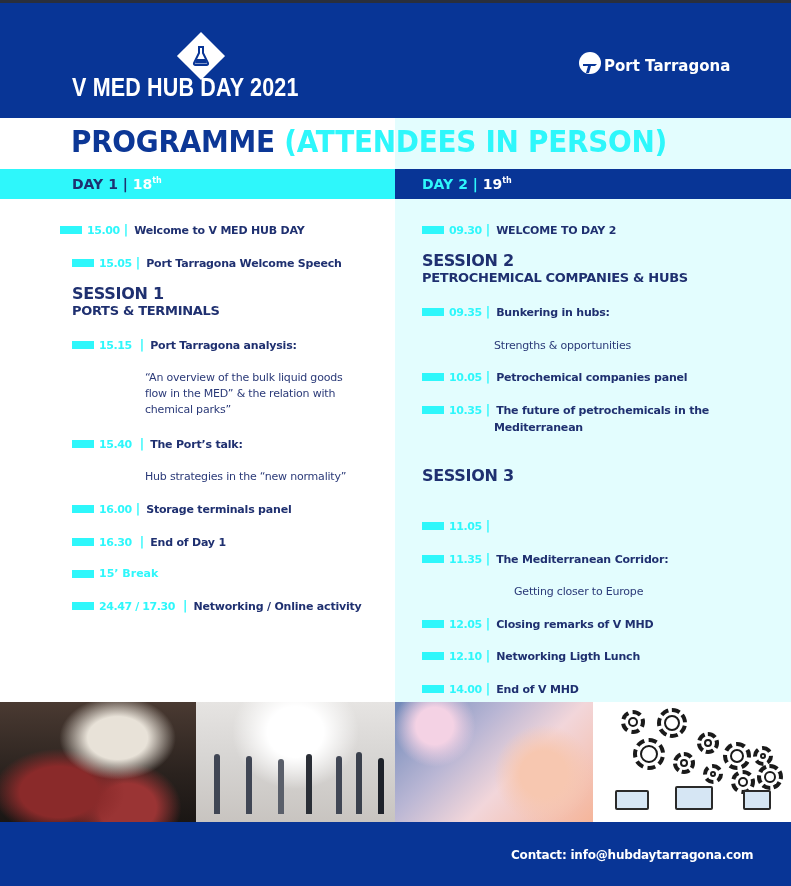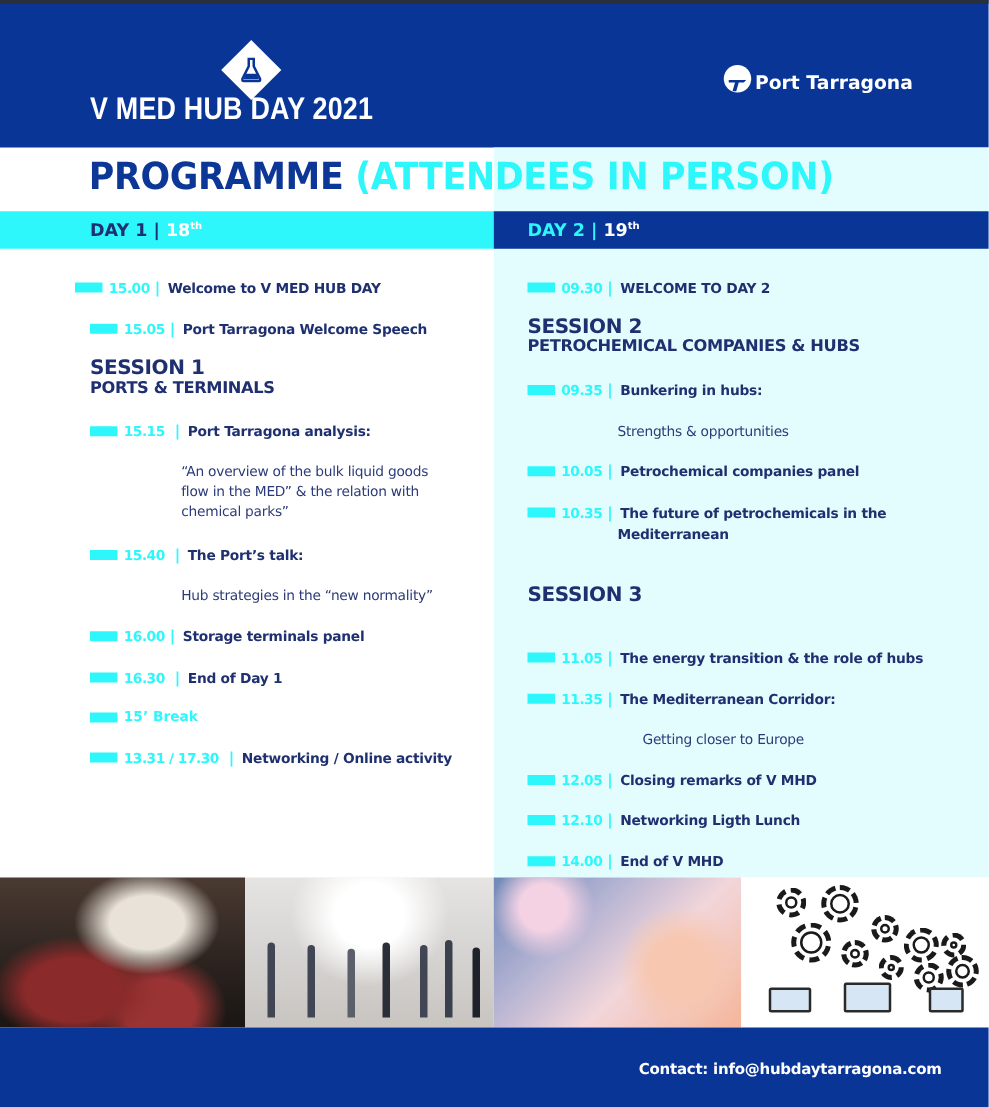"The energy transition & the" span.title { html: <span>The energy transition &amp; the role of hubs</span> -> none }
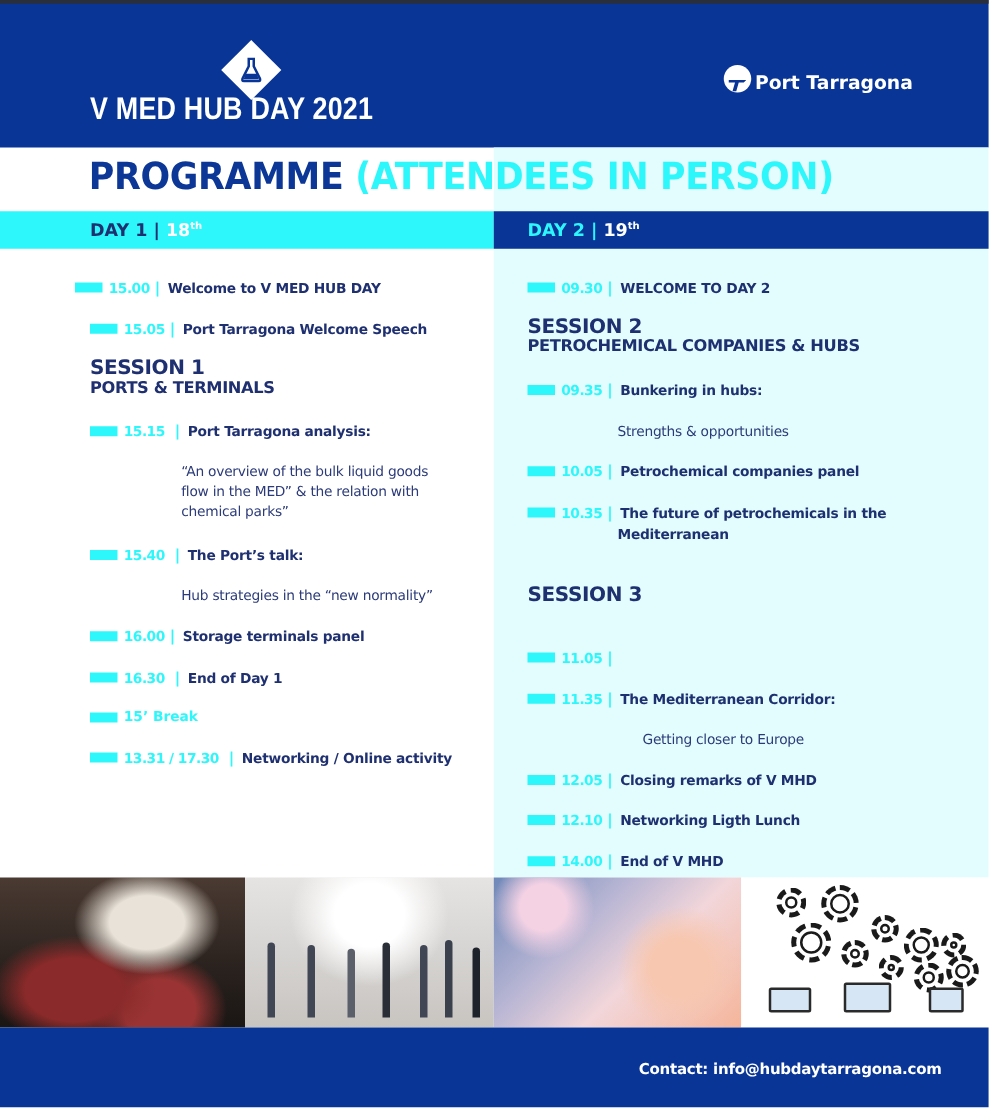"13.31 / 17.30" span.time { text: 13.31 -> 24.47 }
